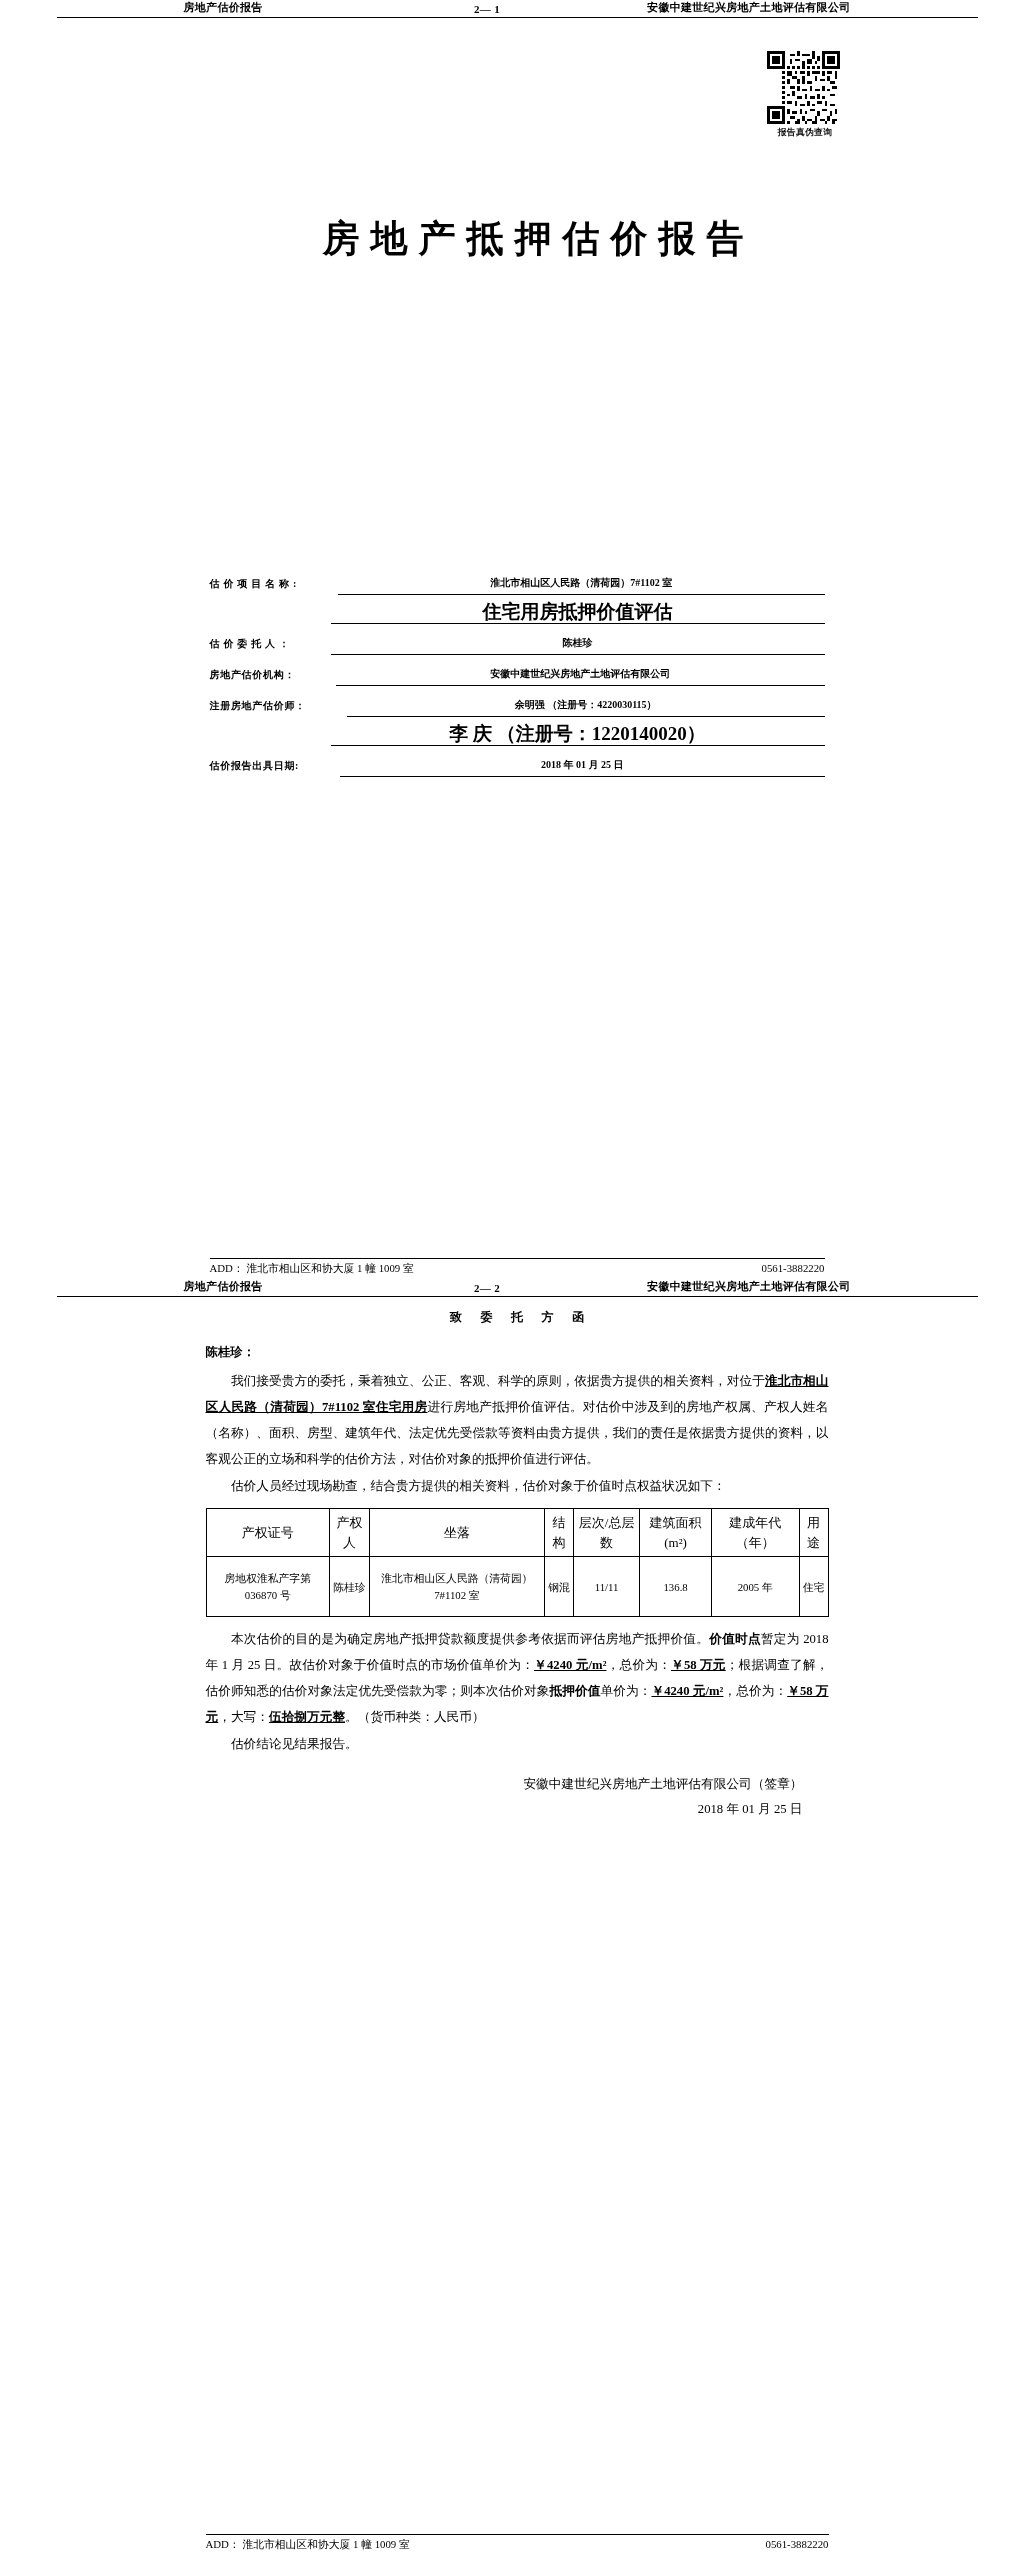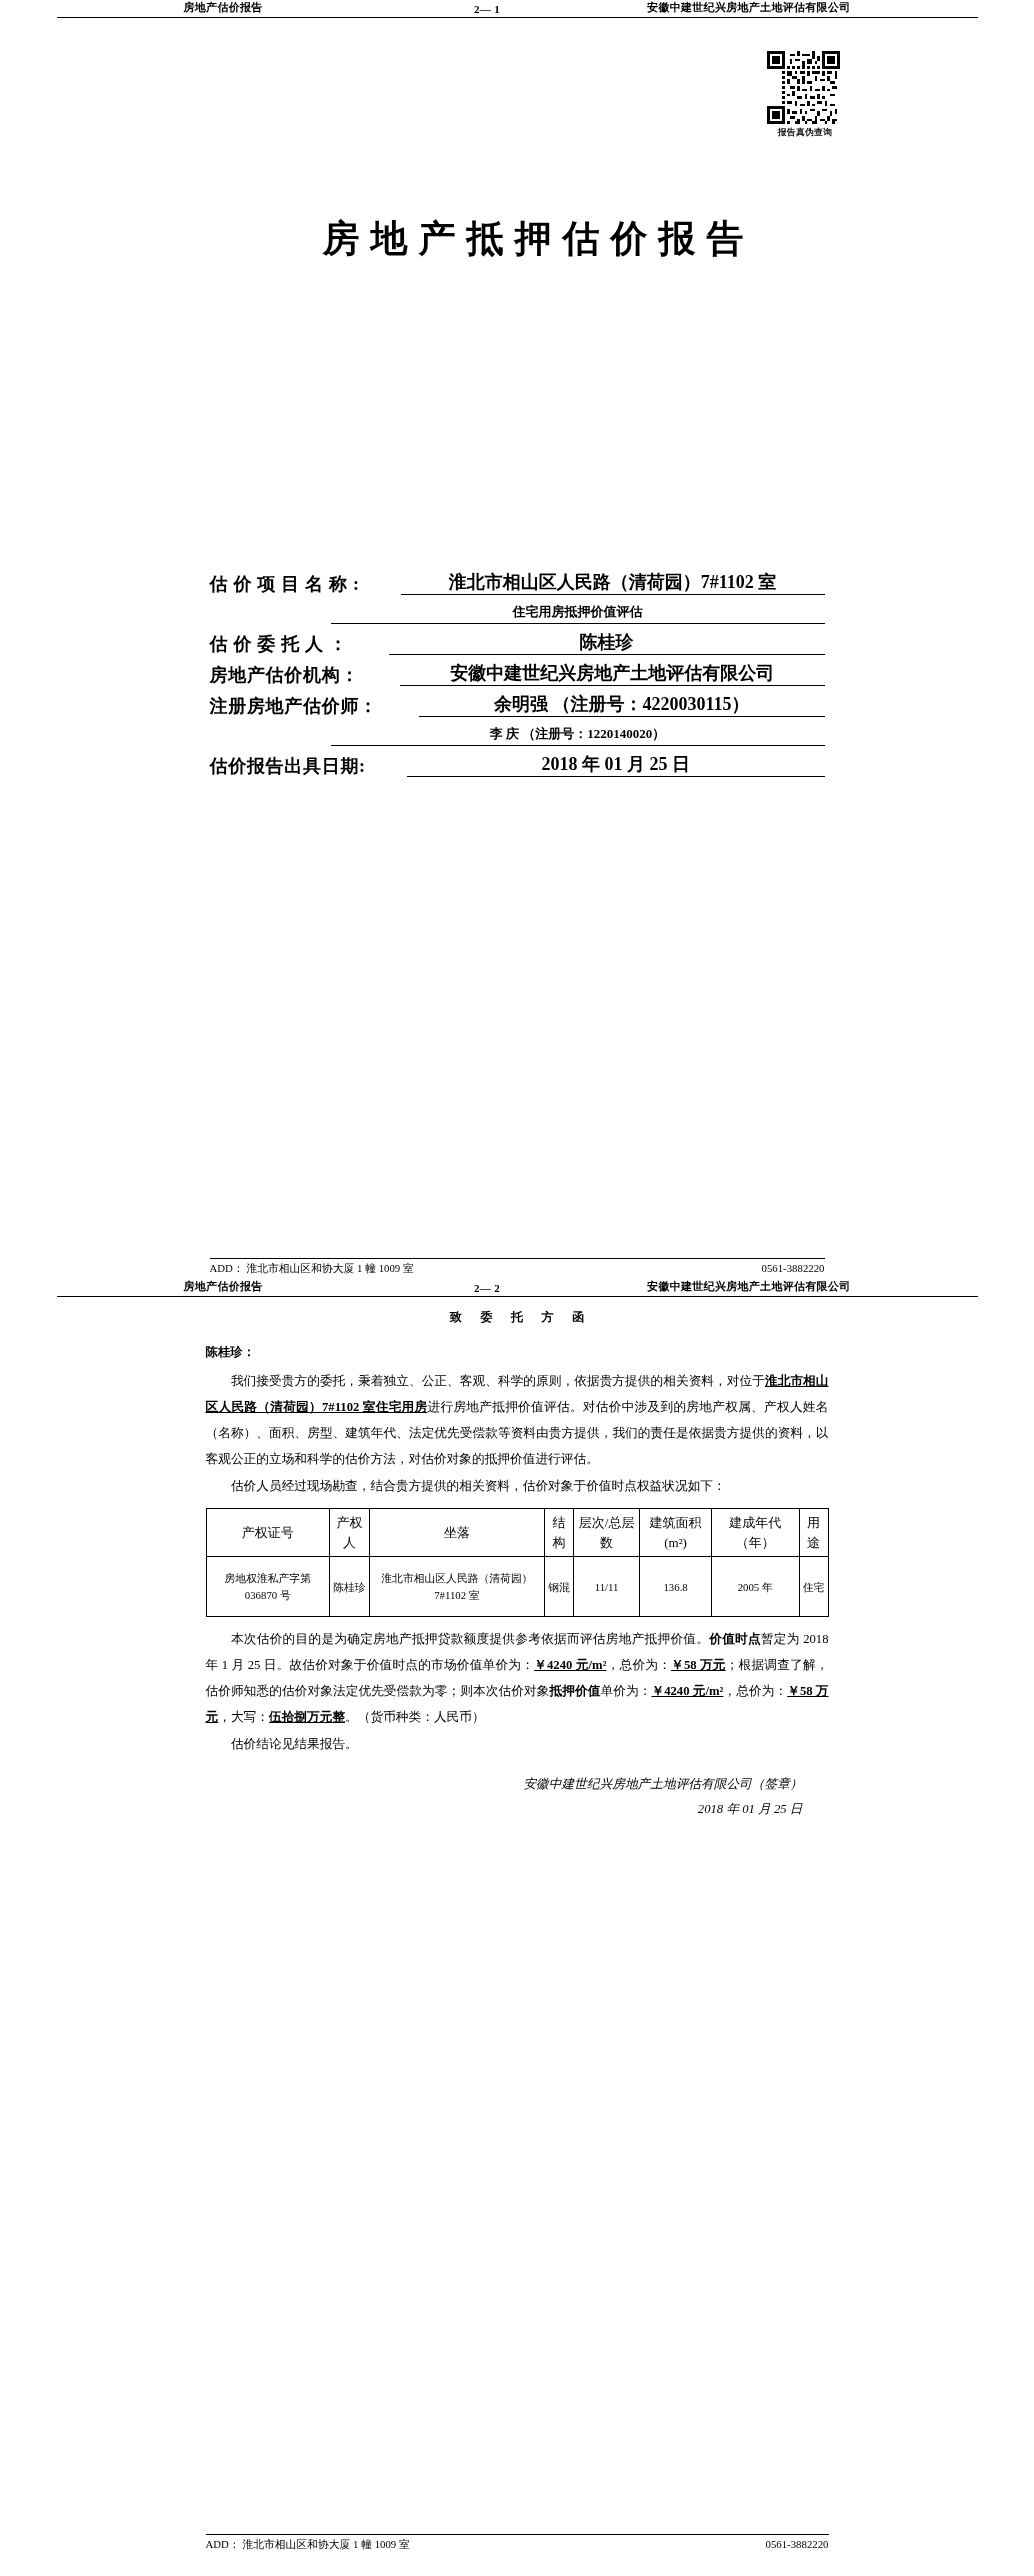"估 价 项 目 名" .field-row { font-size: 18px -> 10px }
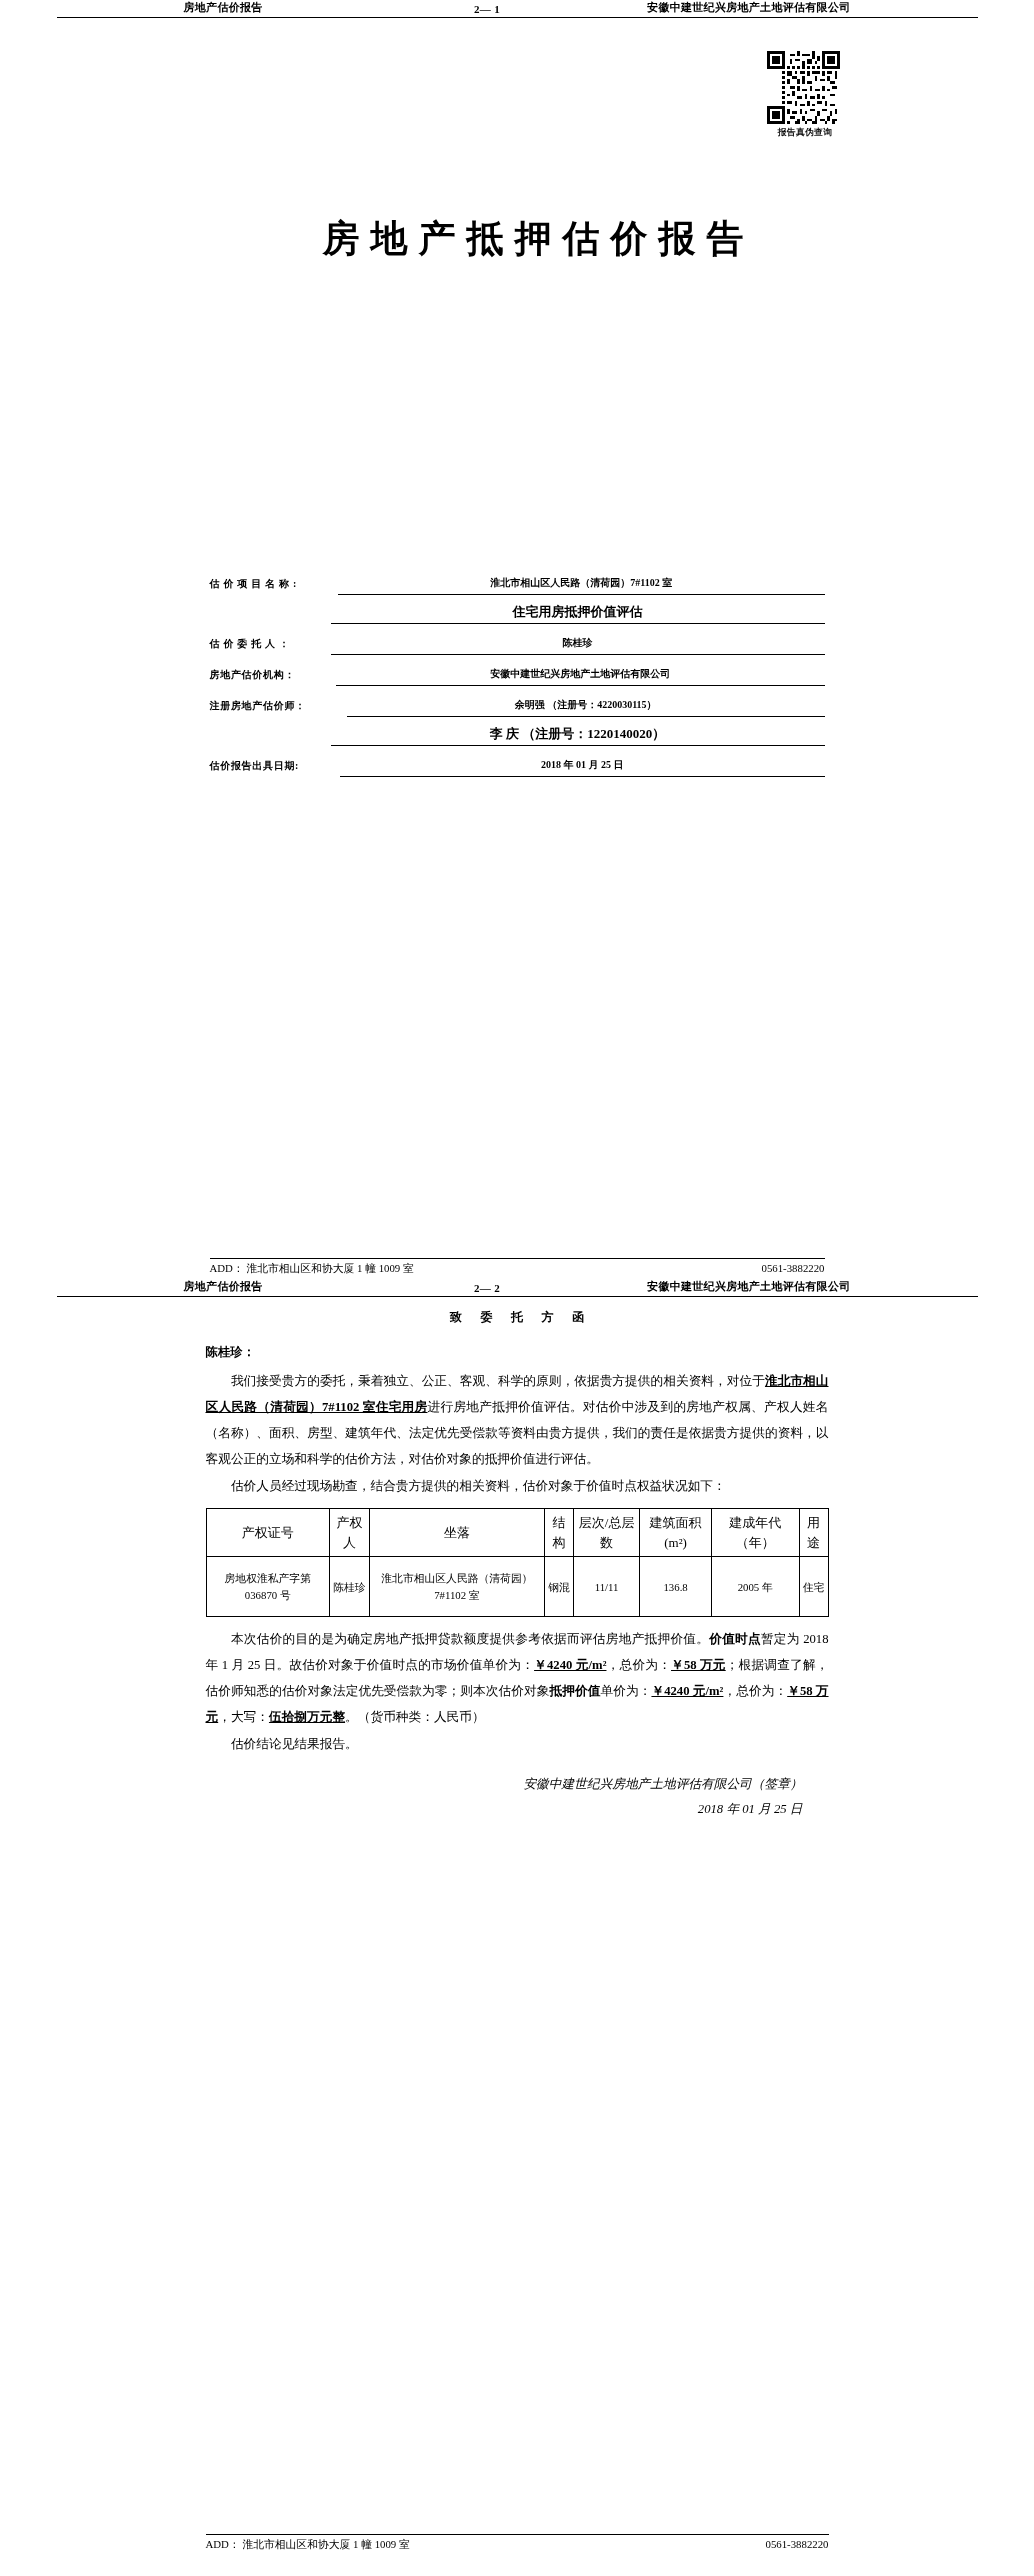"住宅用房抵押价值评估" .fv-sub { font-size: 13px -> 19px }
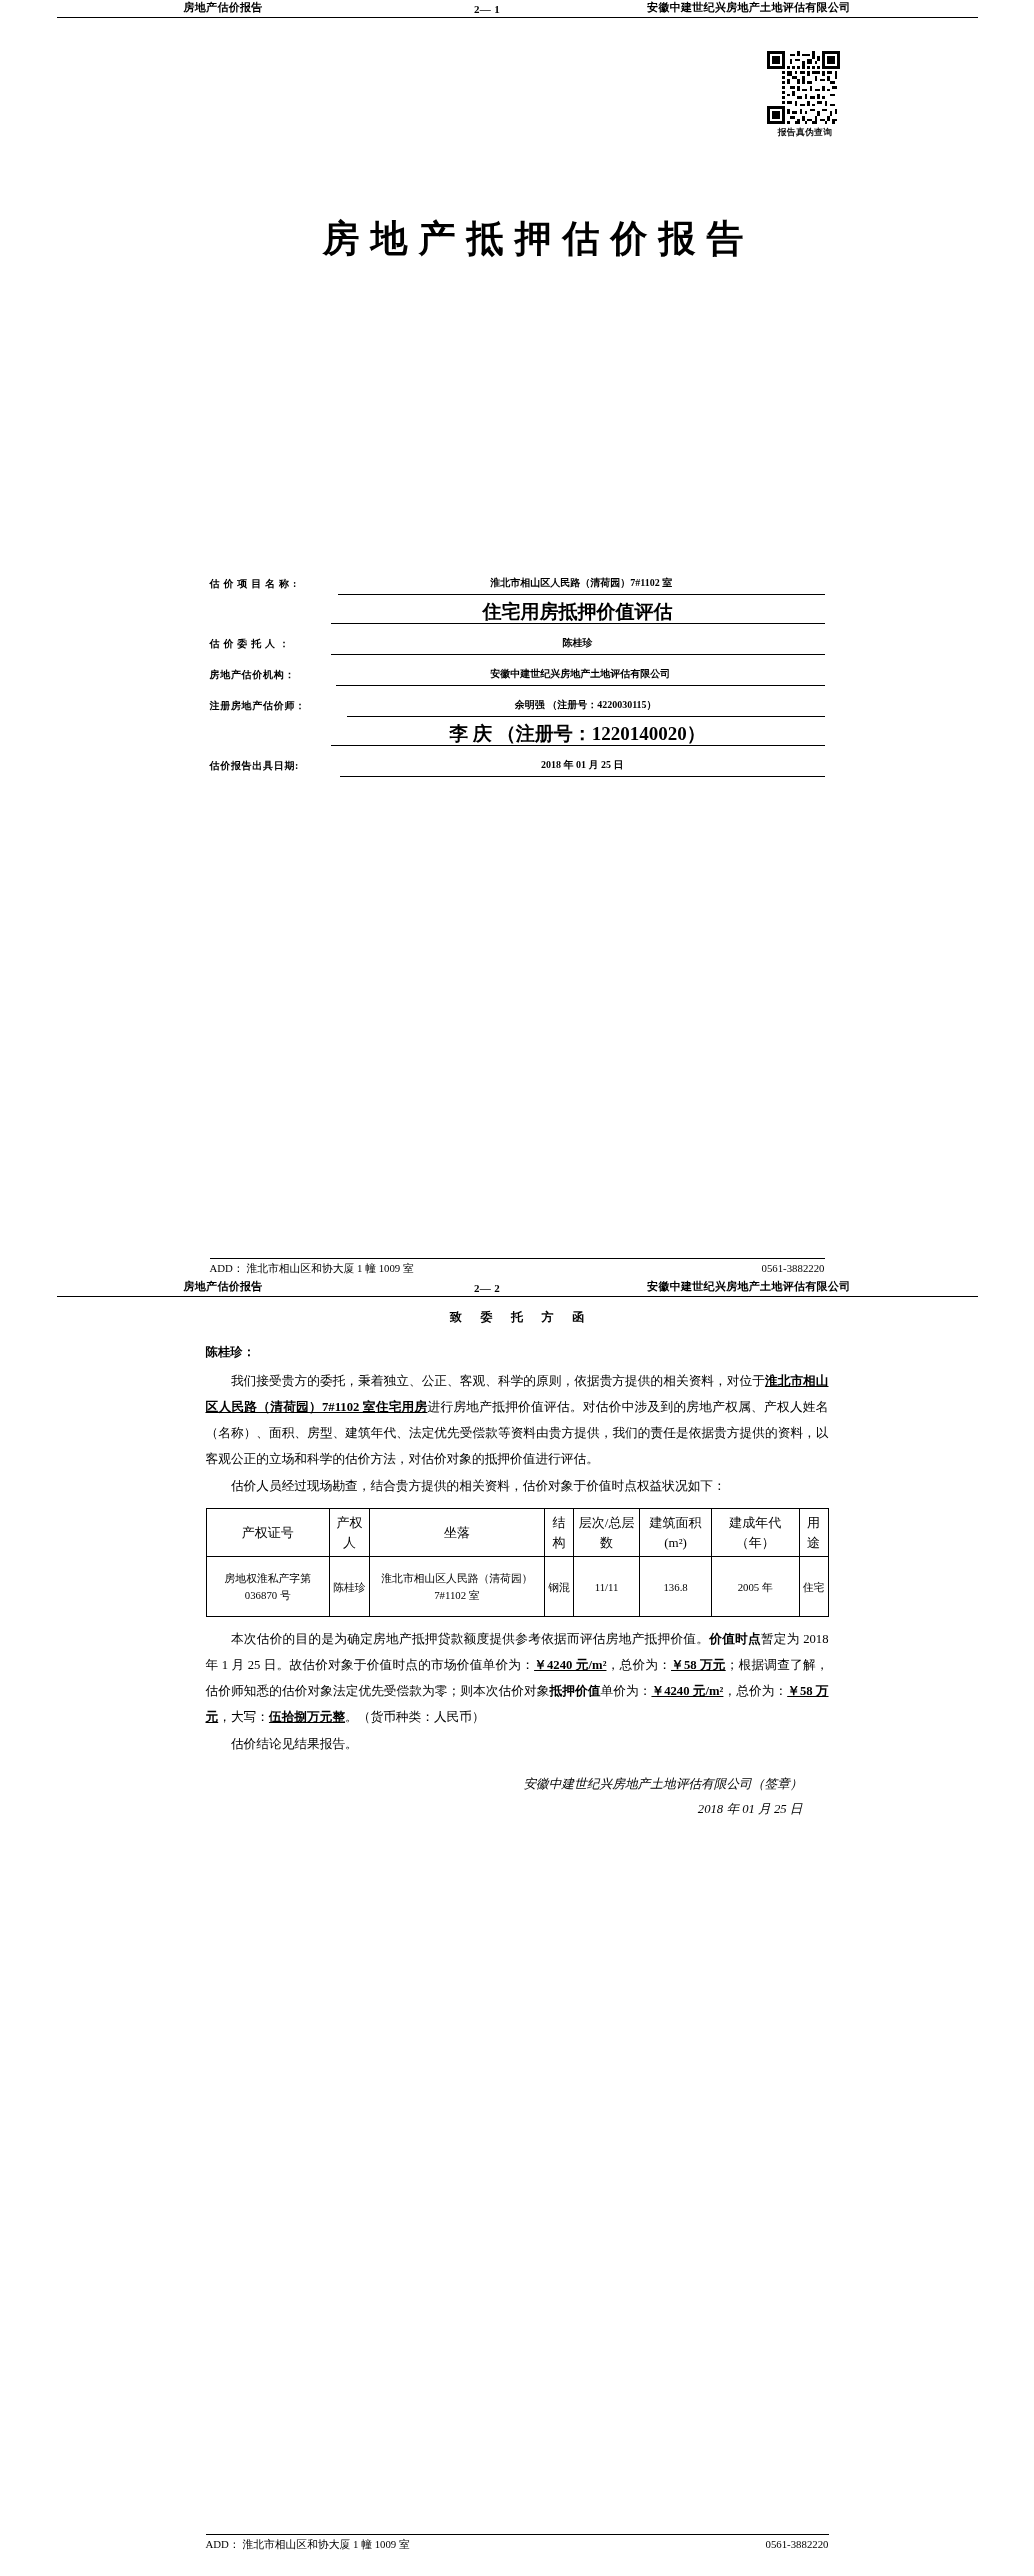"安徽中建世纪兴房地产土地评估有限公司（签章）" .sign-block { font-style: italic -> none }
